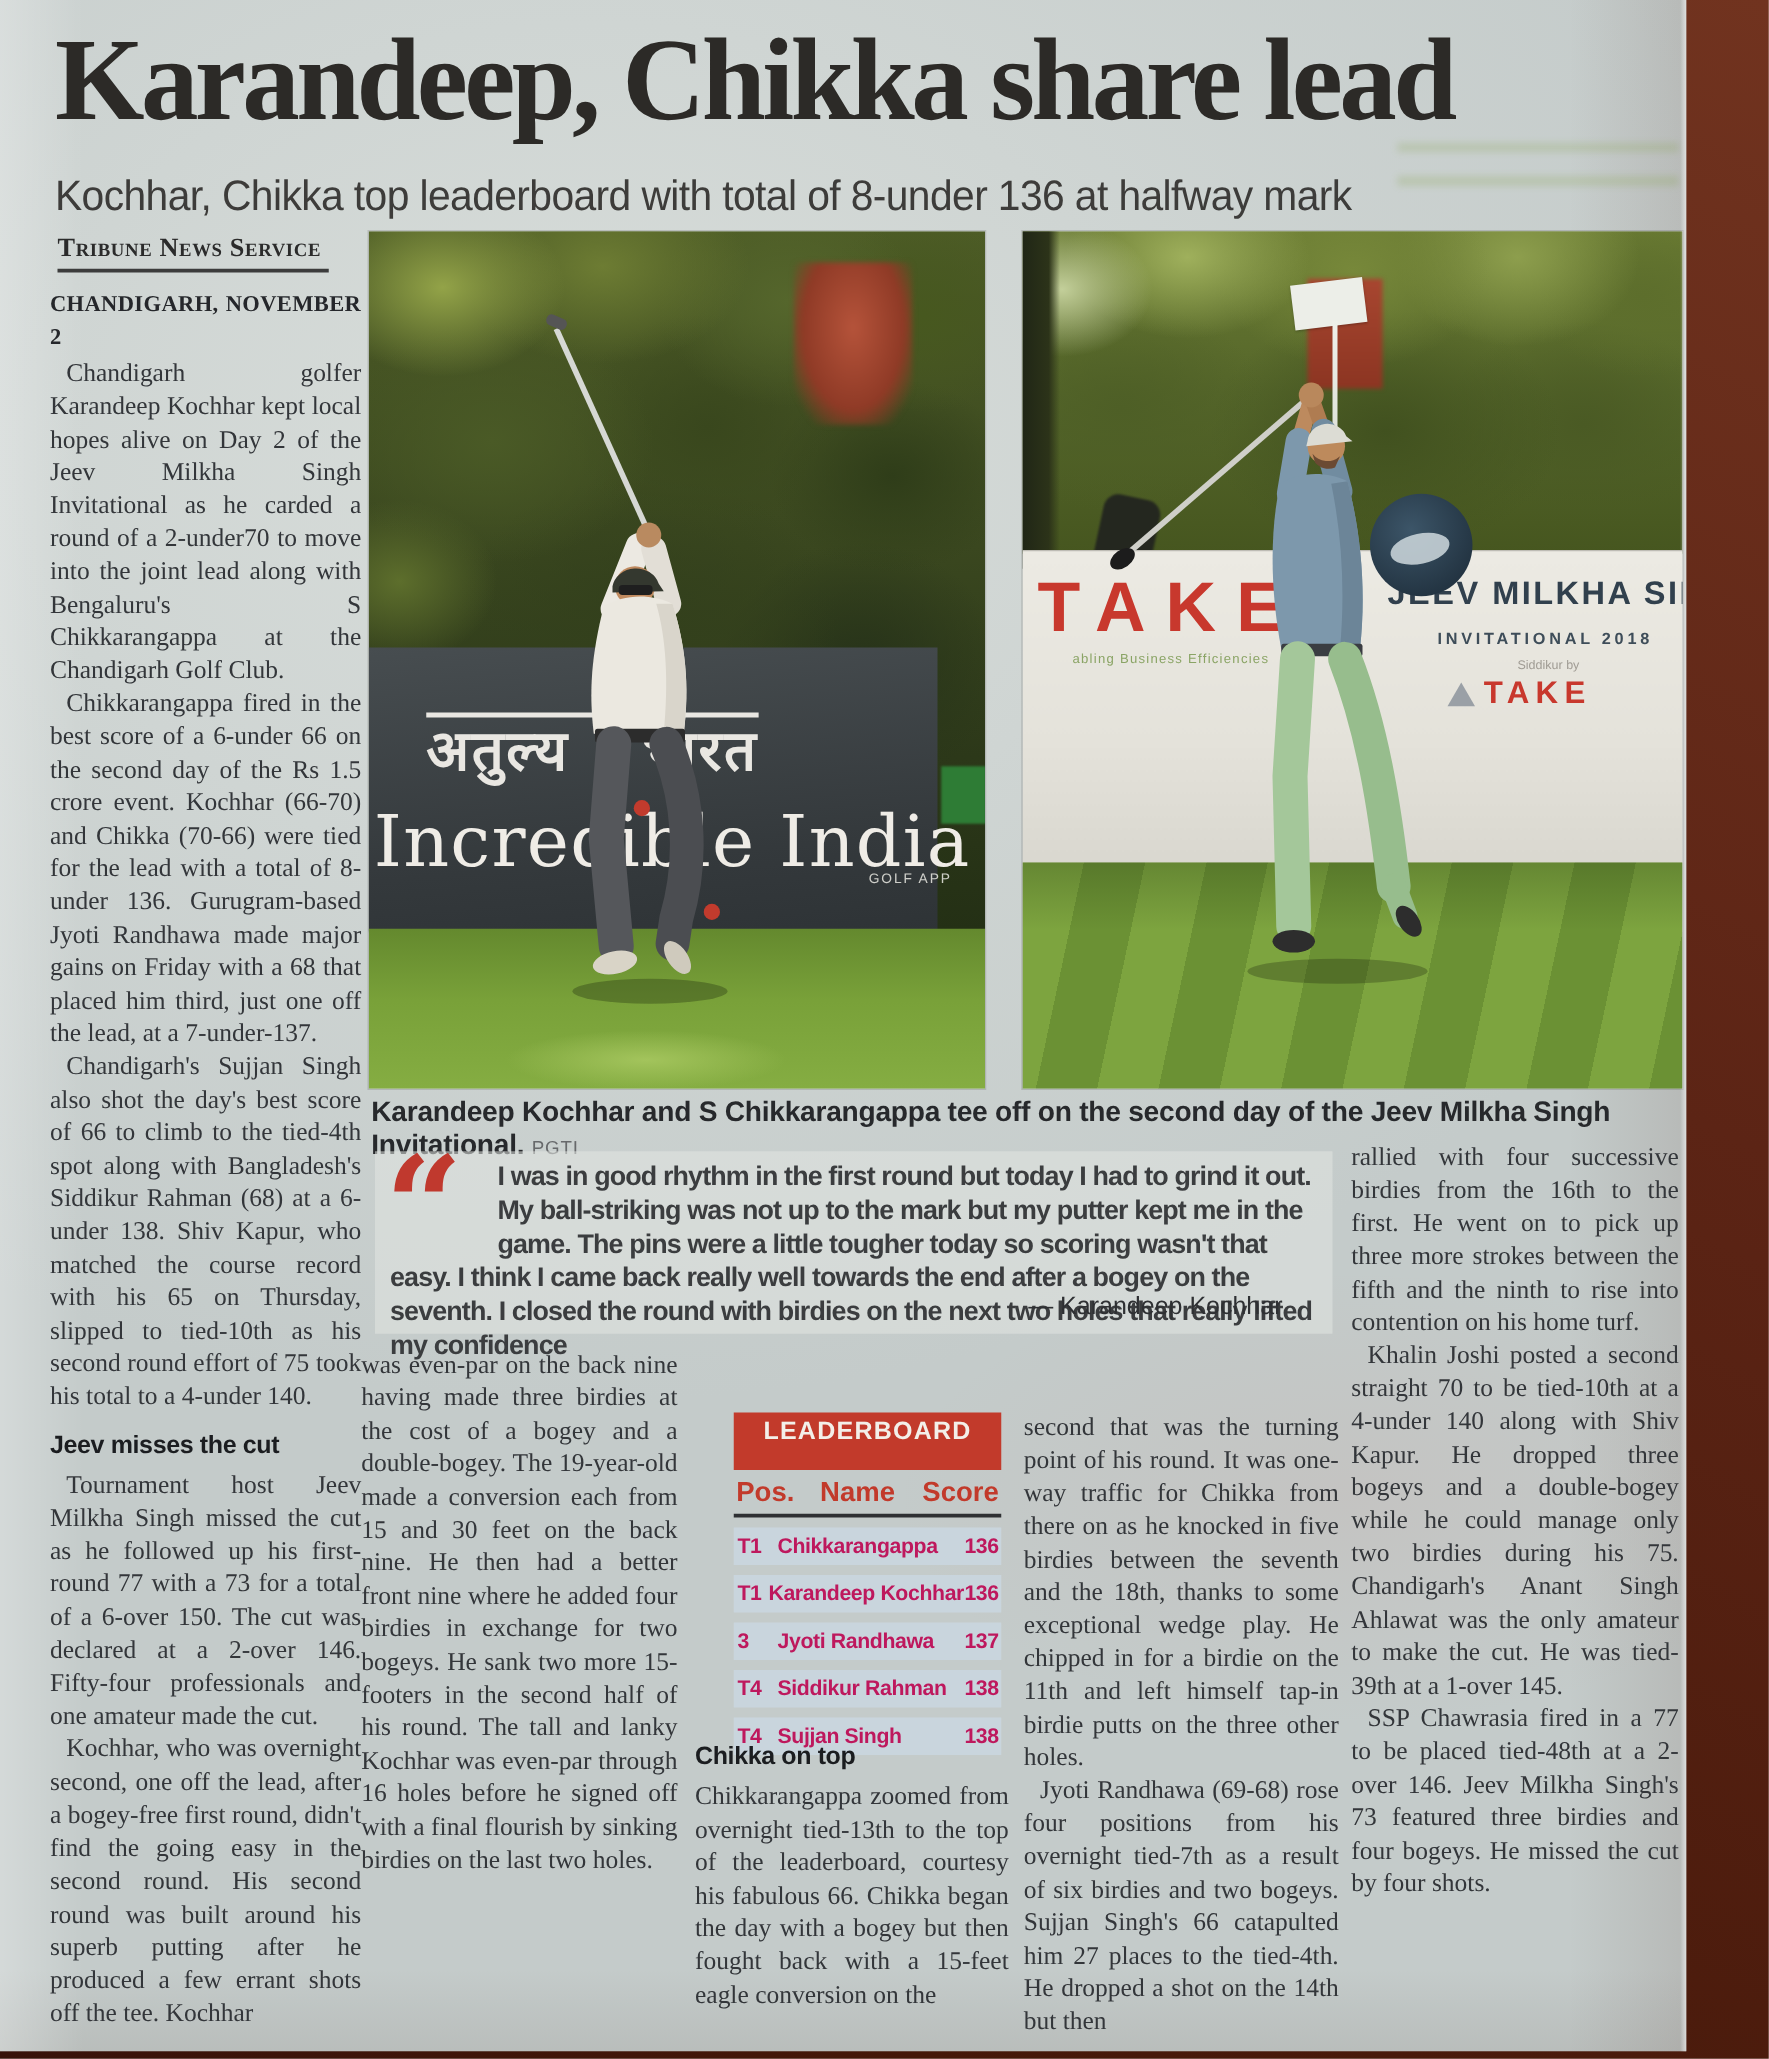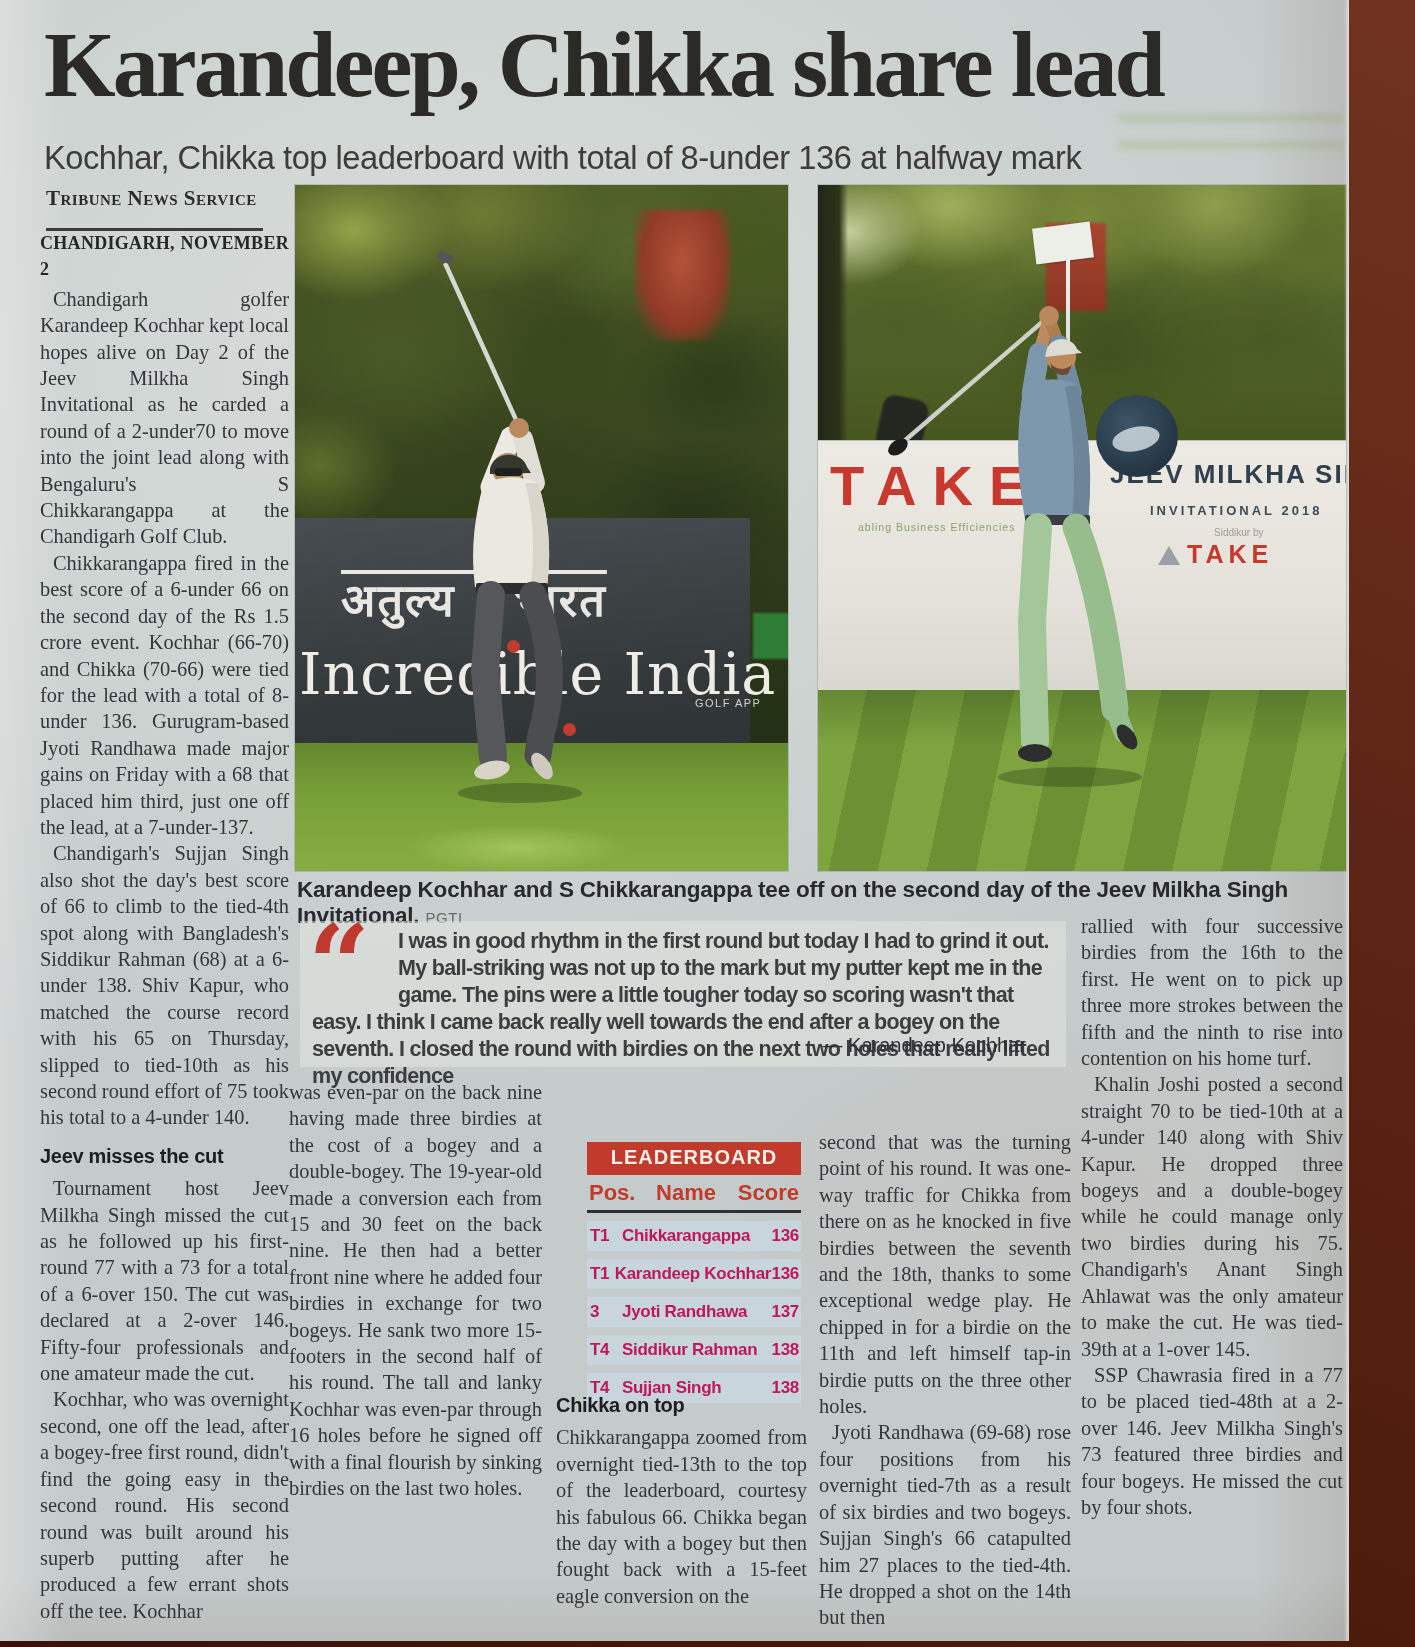"Tribune News Service" .byline { padding: 0 6px 17px 0 -> 0 6px 4px 0 }
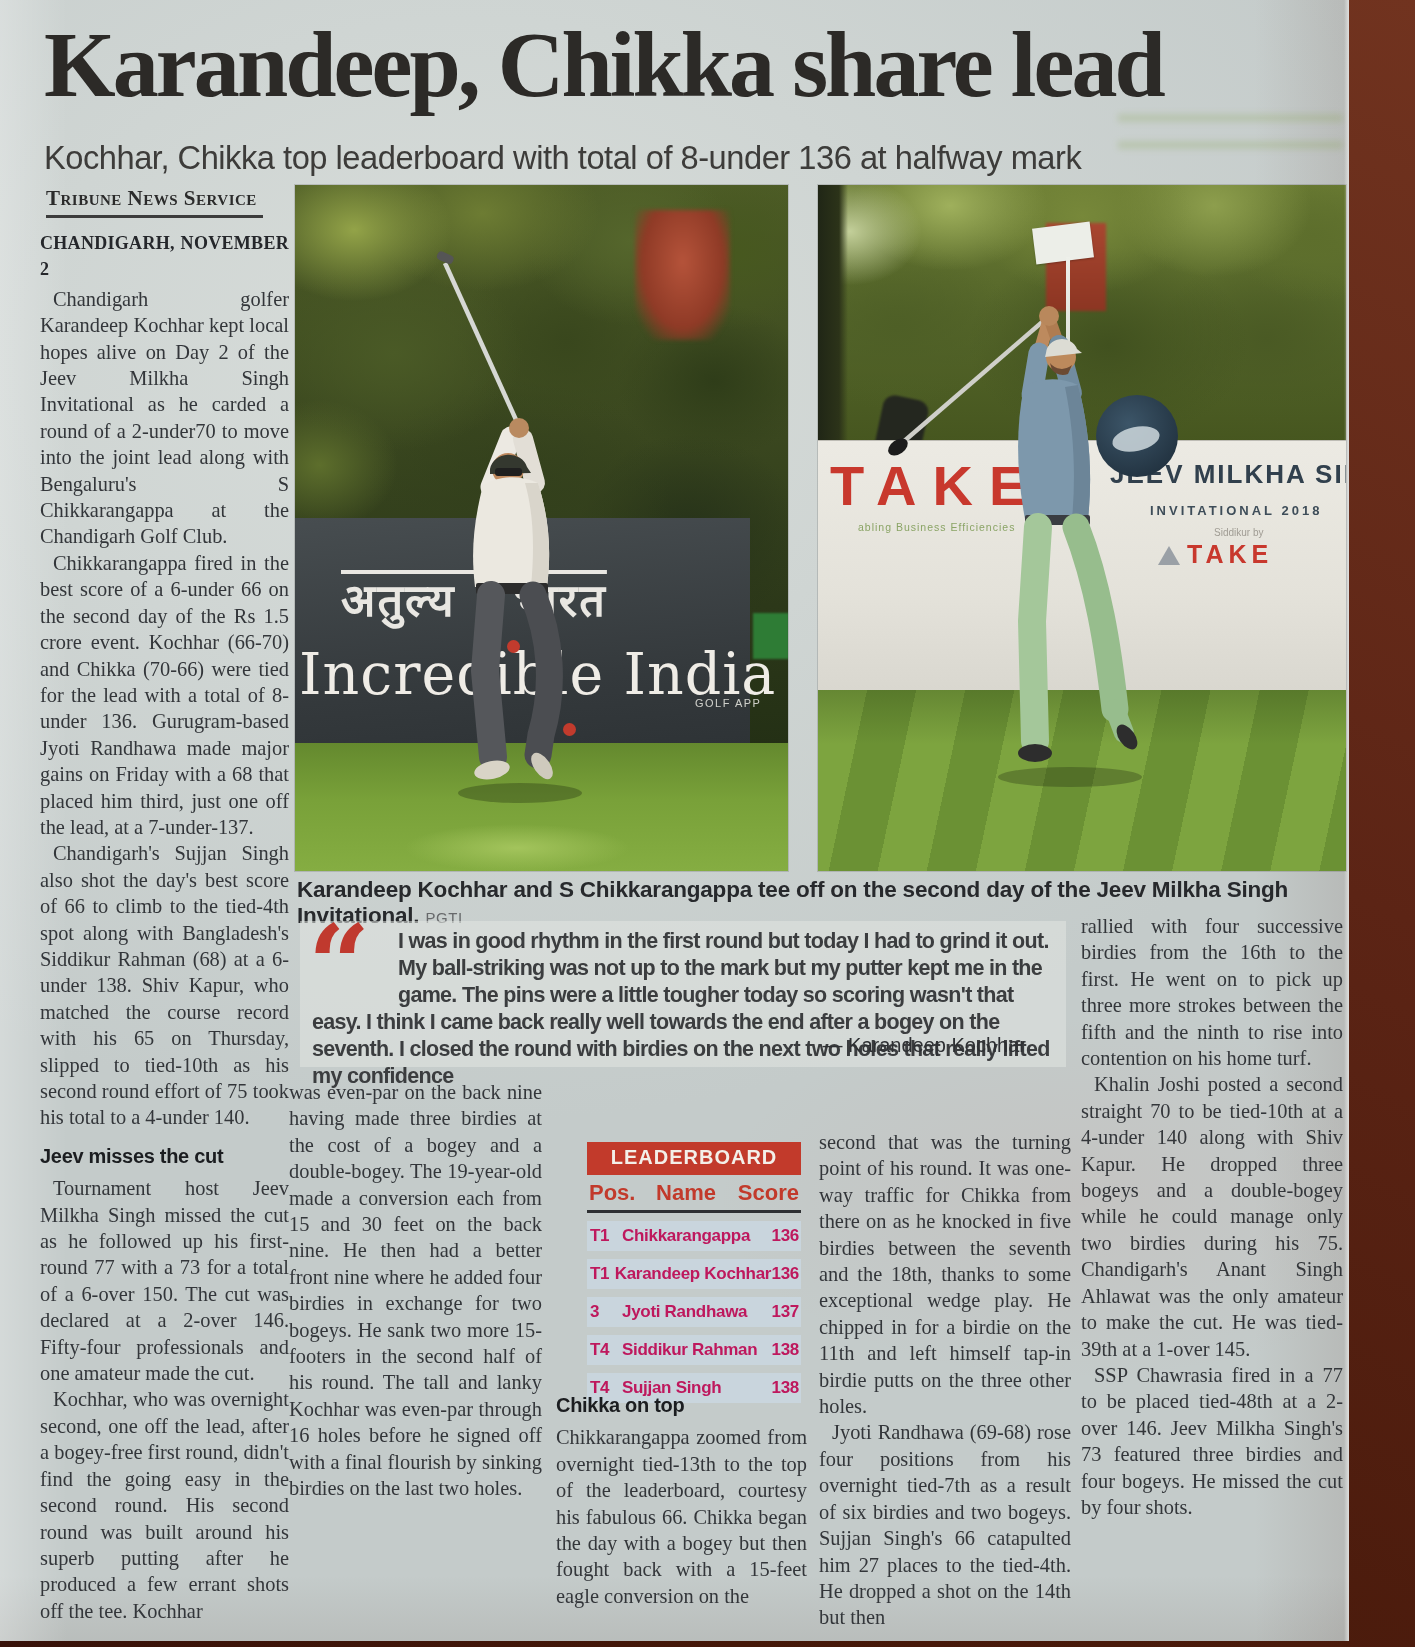"LEADERBOARD" .lb-banner { height: 33px -> 46px; margin-top: 12px -> none }
